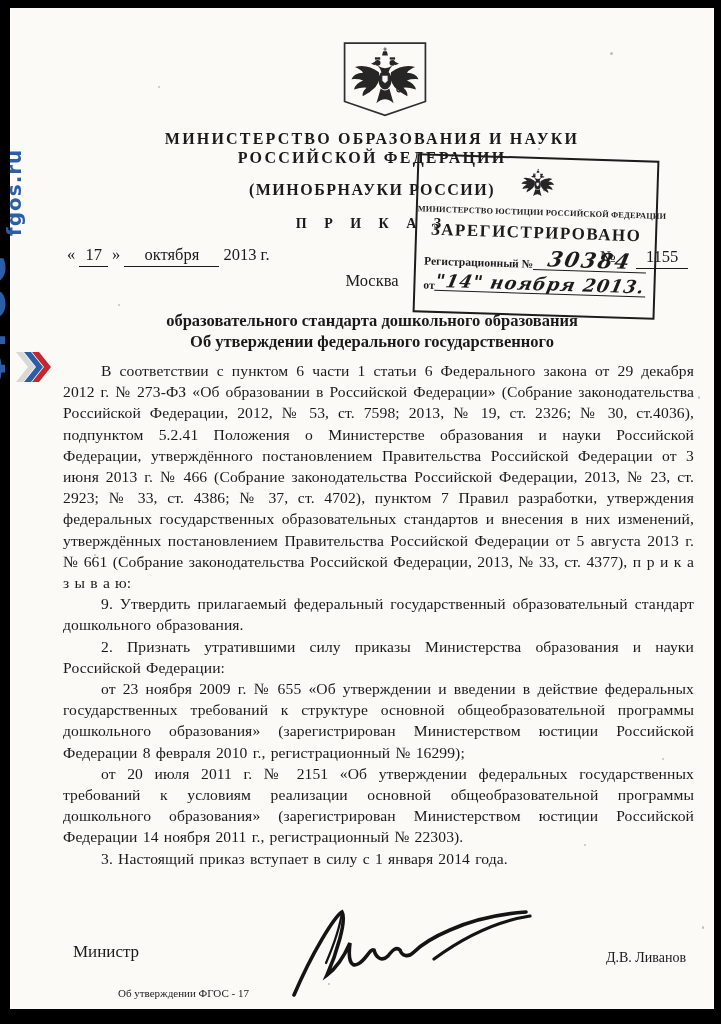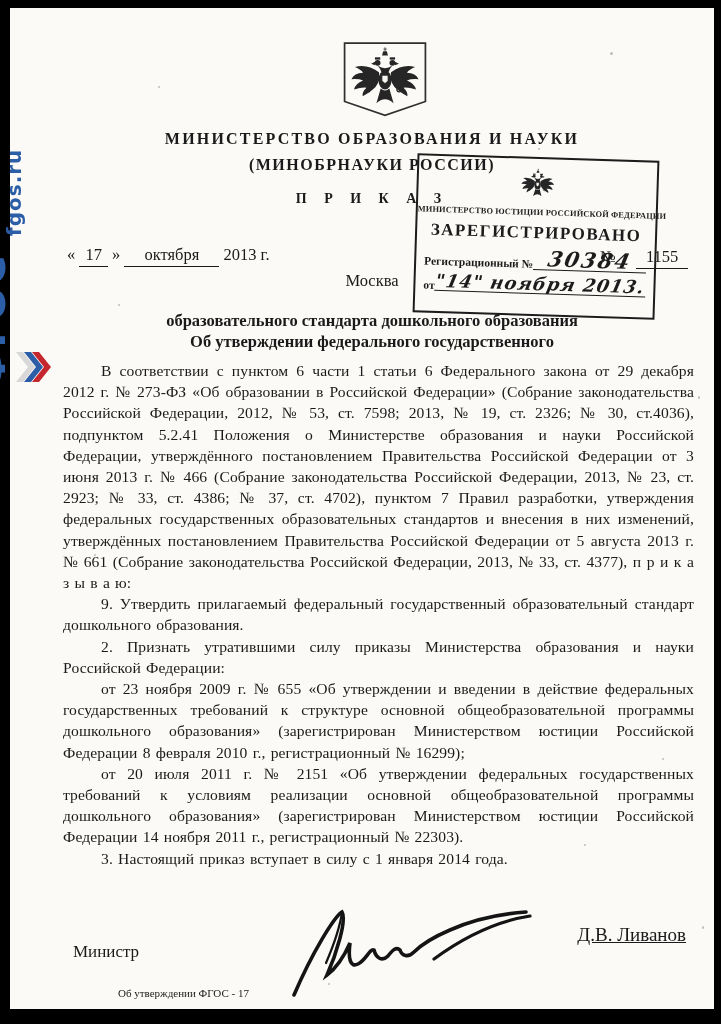"РОССИЙСКОЙ ФЕДЕРАЦИИ" div.ministry-line { html: none -> <div>РОССИЙСКОЙ ФЕДЕРАЦИИ</div> }
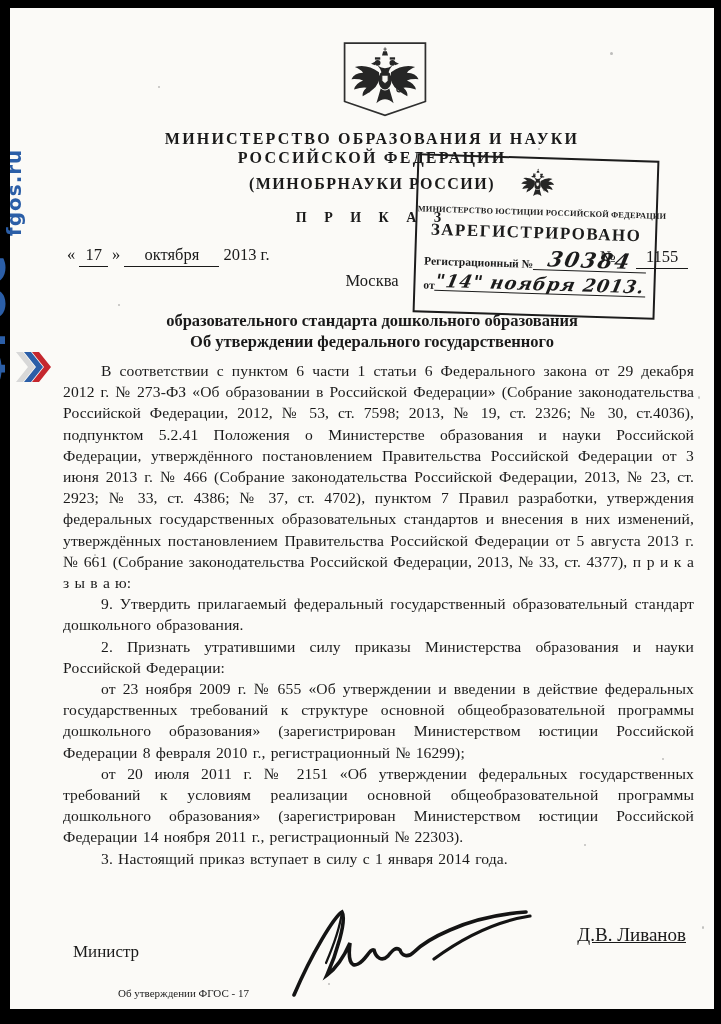"(МИНОБРНАУКИ РОССИИ)" .minobr { margin-top: 8px -> 14px }
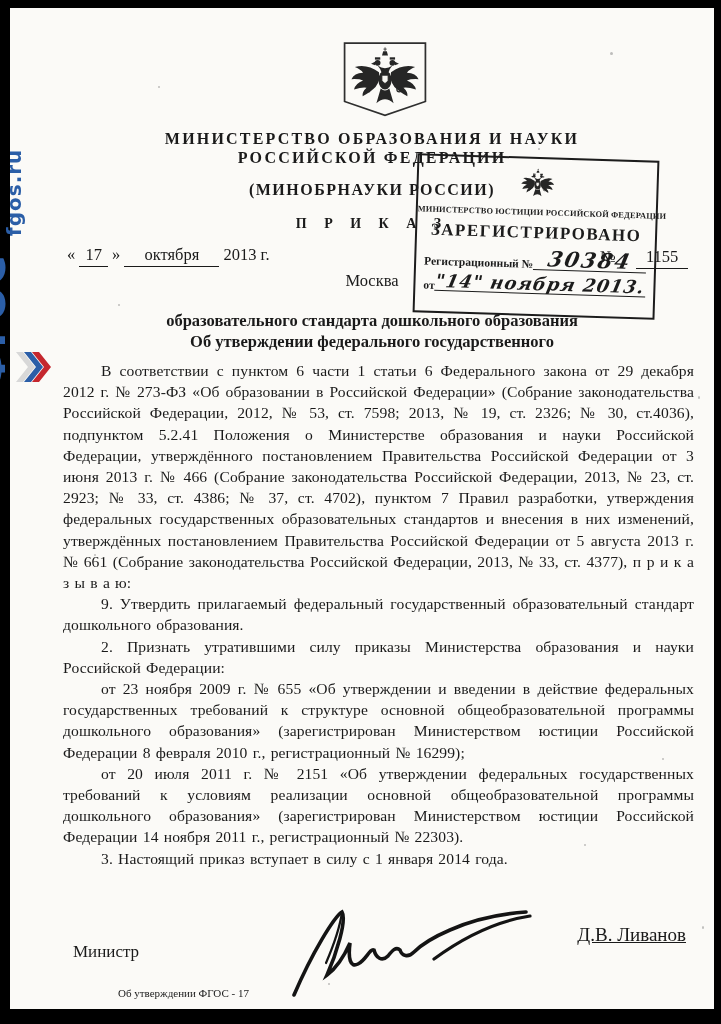"Д.В. Ливанов" .sign-name { font-size: 19px -> 14px; text-decoration: underline -> none; top: 916px -> 942px }
